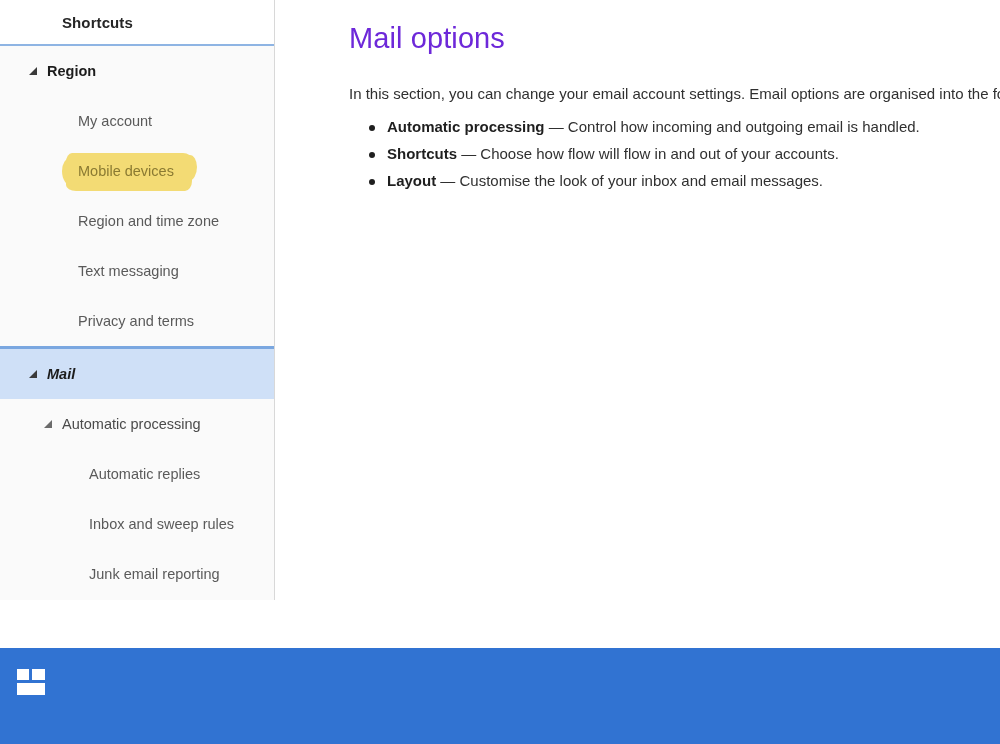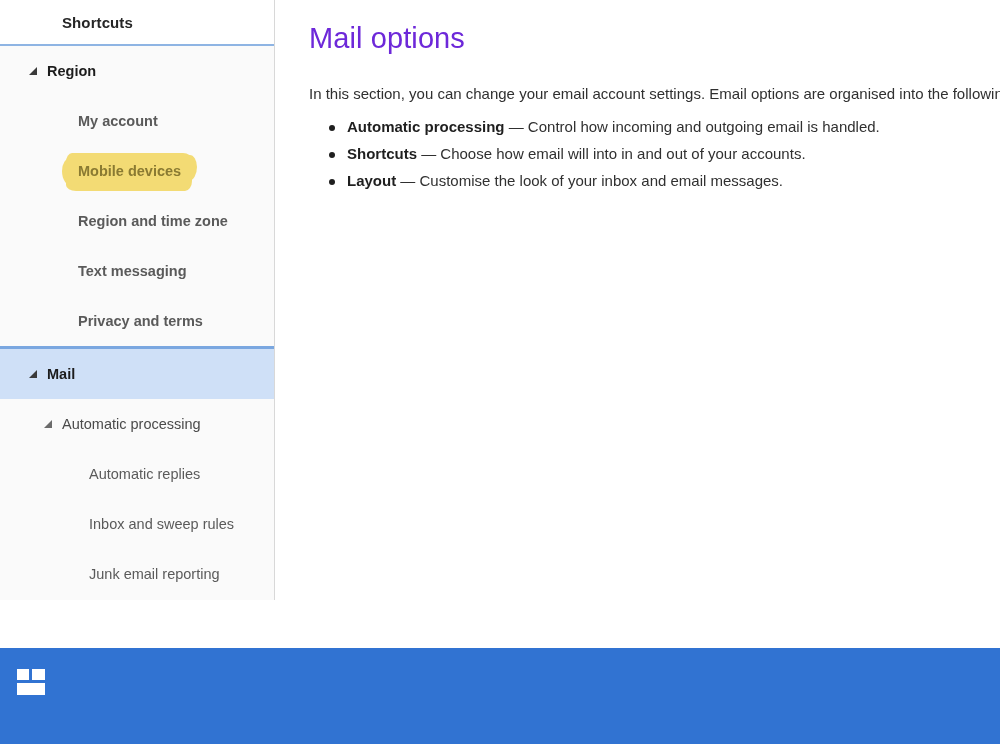"Shortcuts" .workspace { gap: none -> 40px }
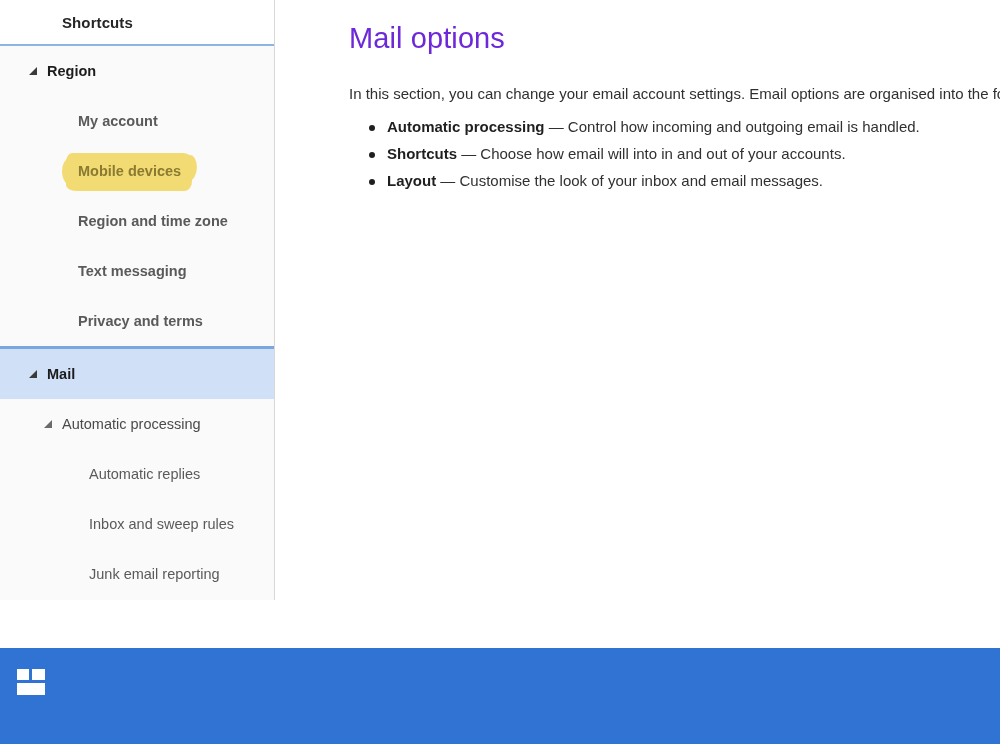"My account" .nav-row.level1 { font-weight: bold -> normal }
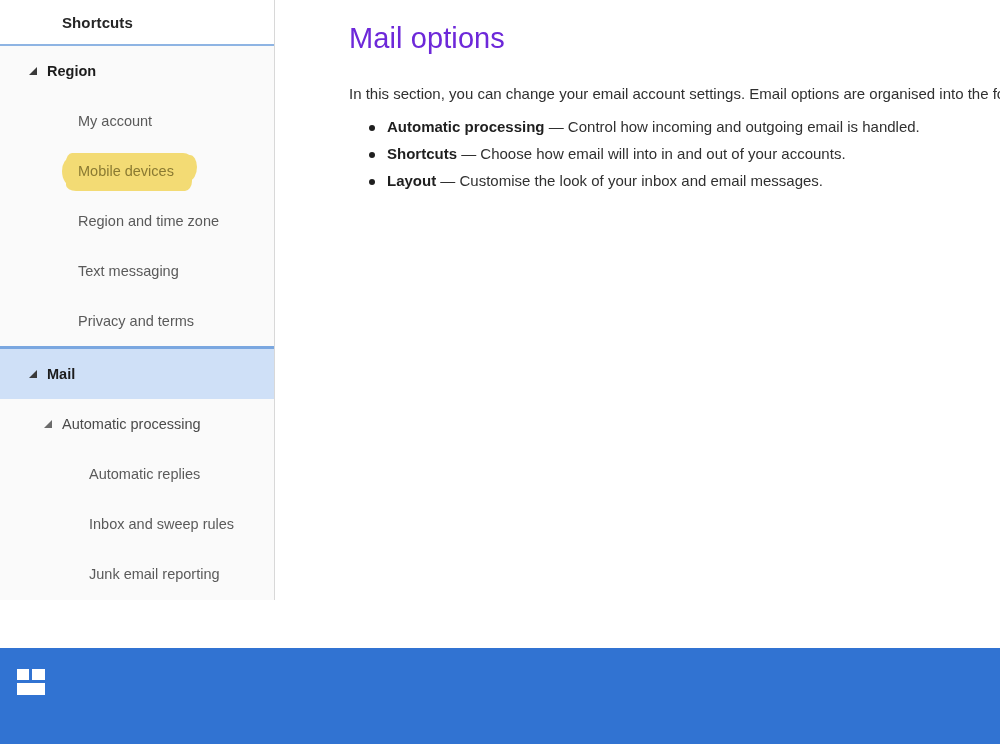"— Choose how email will" span { text: email will into -> flow will flow }
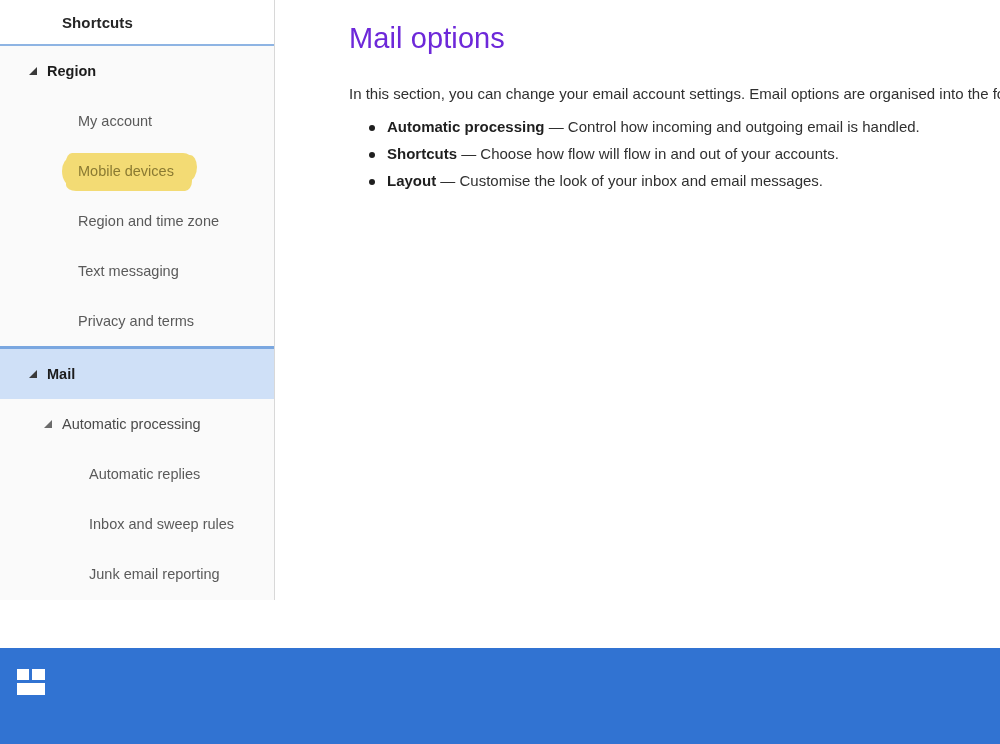"Mail" .nav-row.selected { font-style: none -> italic }
